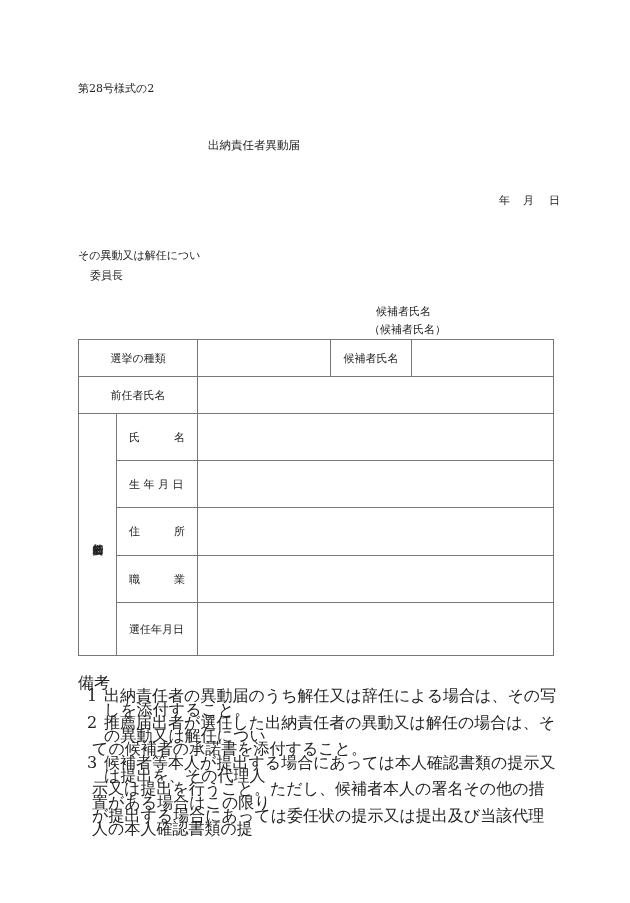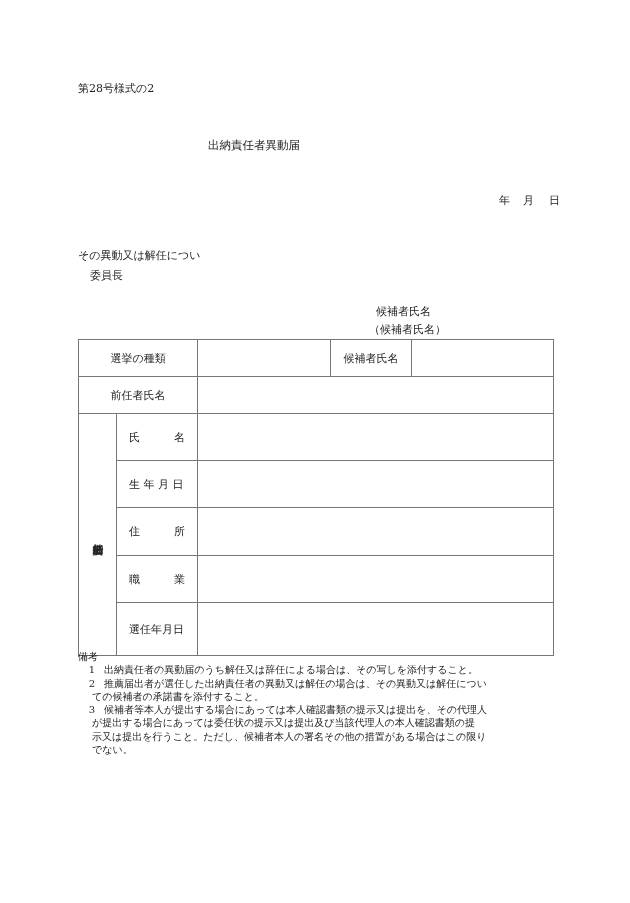"備考" .notes { font-size: 10px -> 16px; top: 650px -> 676px }
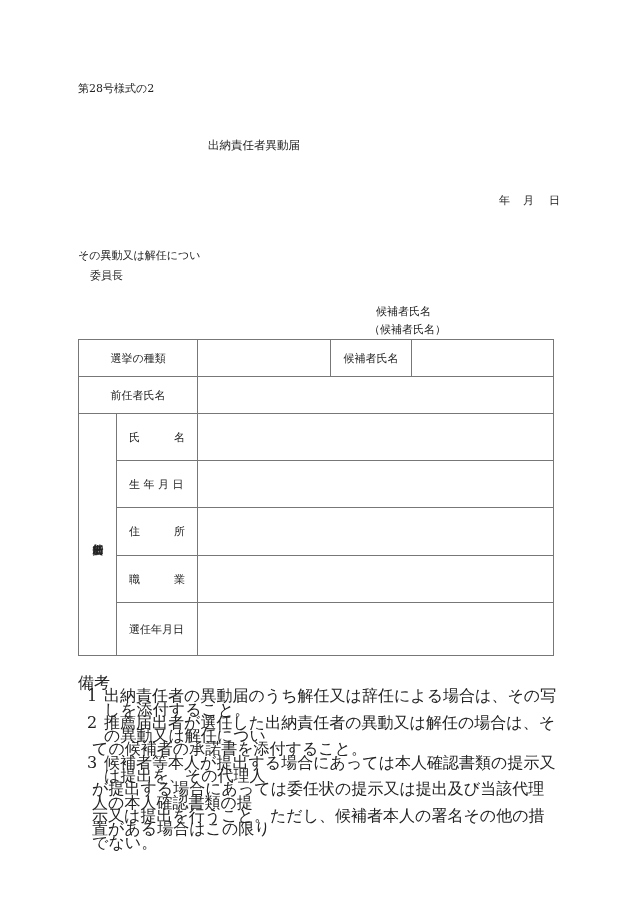"が提出する場合にあっては委任状の提示又は提出及び当該代理人の本人確認書類の提" div.note-cont { order: before "示又は提出を行うこと。ただし、候補者本人の署名その他の措置がある場合はこの限り" -> after "示又は提出を行うこと。ただし、候補者本人の署名その他の措置がある場合はこの限り" }
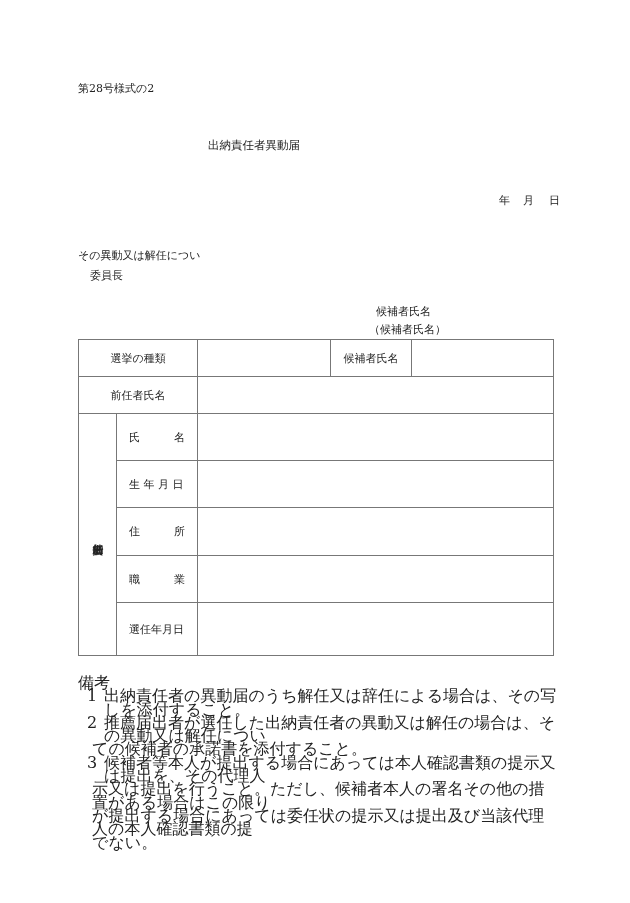"でない。" div.note-cont { html: <div>でない。</div> -> none }
